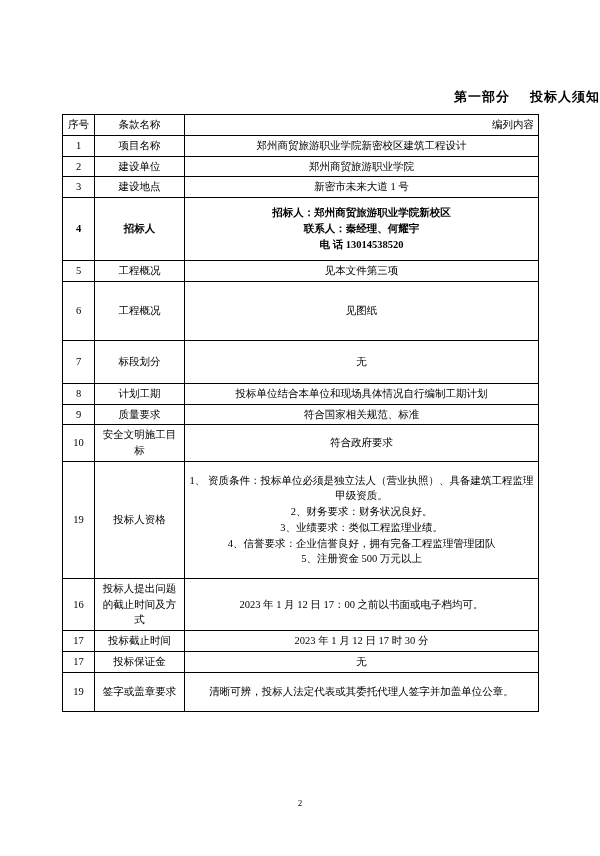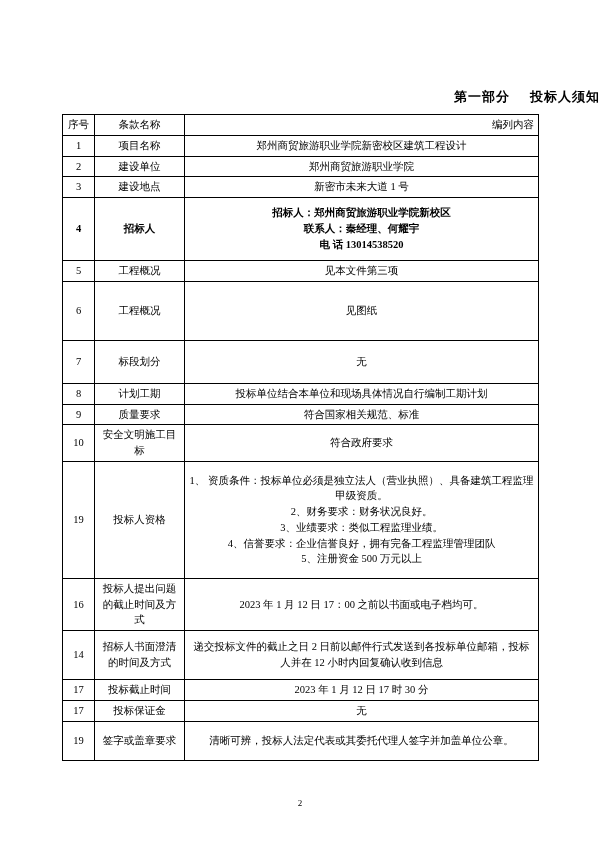"14" tr.row-tall-14 { html: <tr> <td>14</td> <td>招标人书面澄清的时间及方式</td> <td>递交投标文件的截止之日 2 日前以邮件行式发送到各投标单位邮箱，投标人并在 12 小时内回复确认收到信息</td> </tr> -> none }
